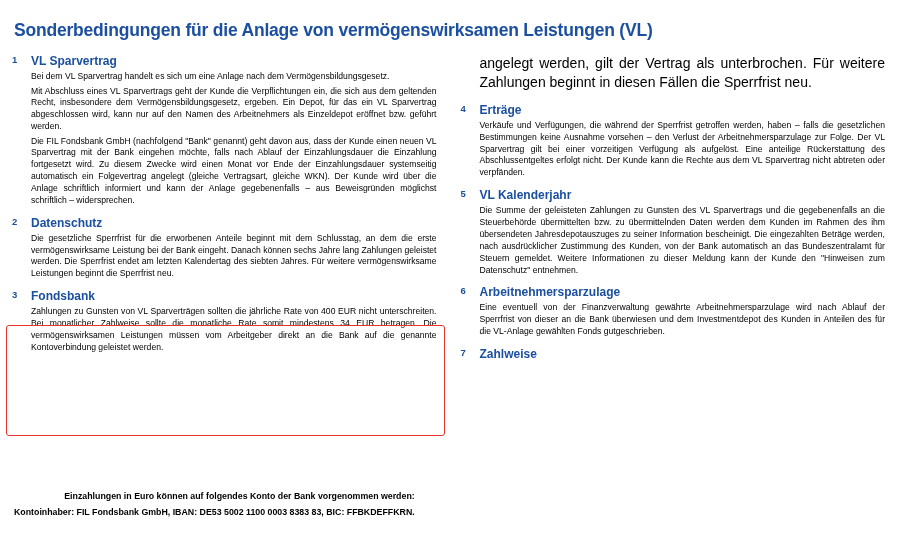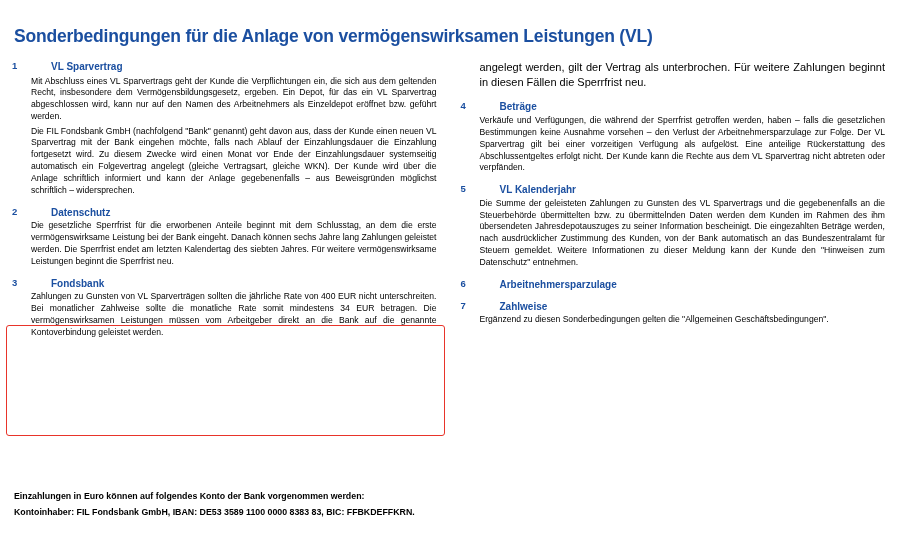"Sonderbedingungen für die Anlage von" .doc-title { margin: 16px 0 0 2px -> 10px 0 0 2px }
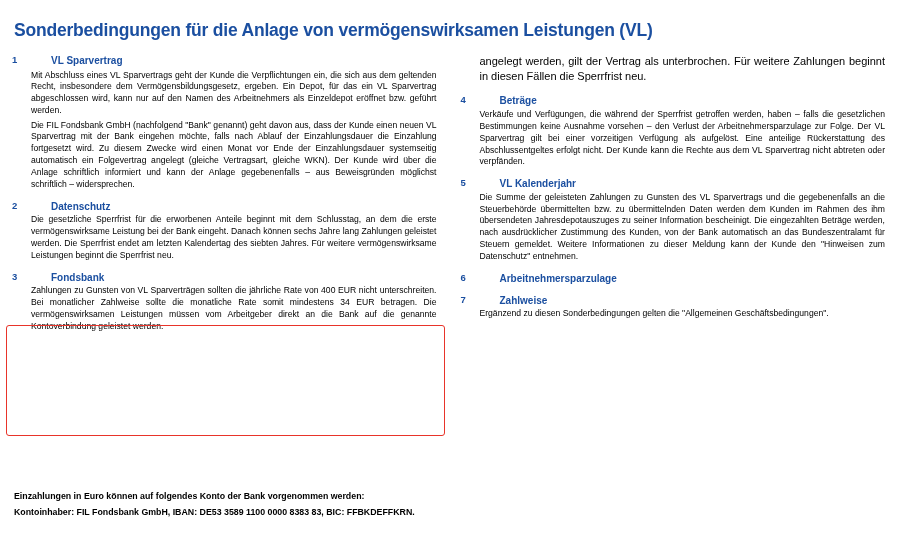"VL Sparvertrag" .sec-title { font-size: 10px -> 12px; margin-left: 20px -> none }
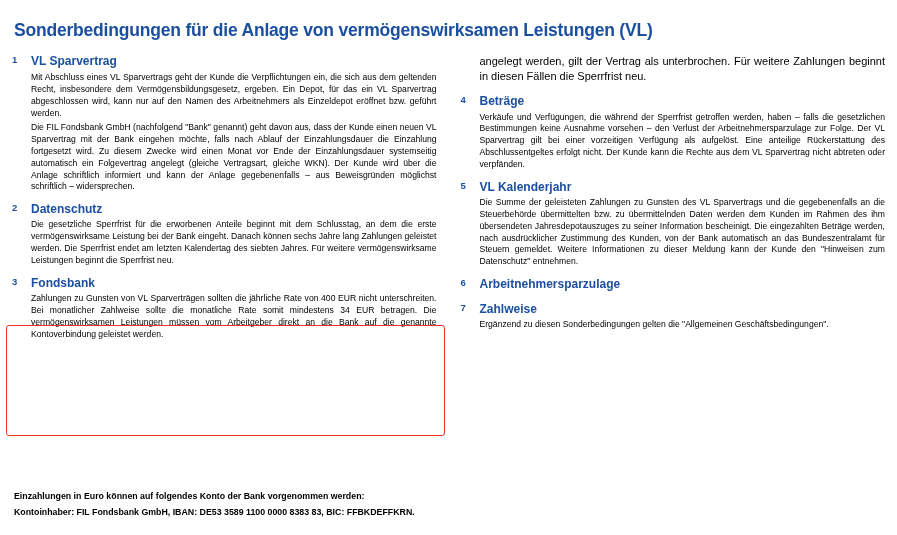"angelegt werden, gilt der Vertrag" .cont-para { font-size: 11px -> 14px }
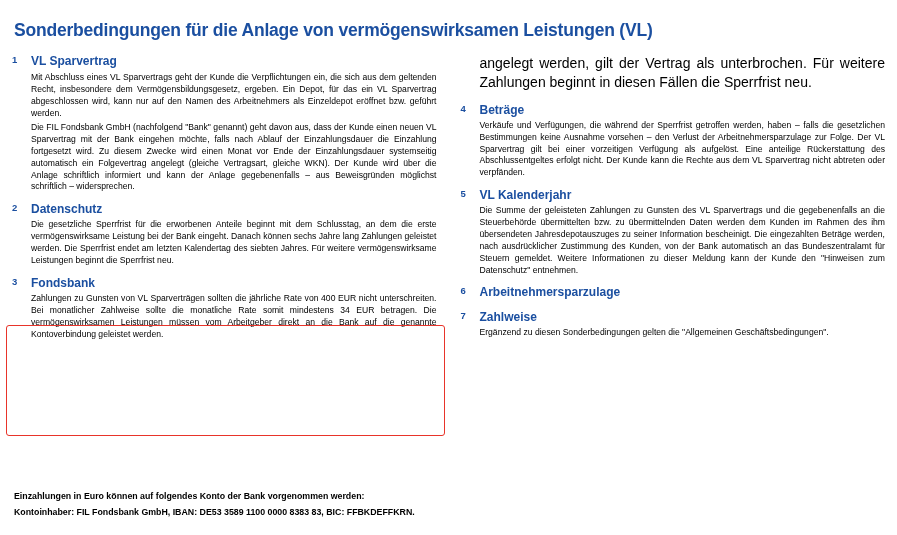"Bei dem VL Sparvertrag handelt" p.para { html: none -> <p>Bei dem VL Sparvertrag handelt es sich um eine Anlage nach dem Vermögensbildungsgesetz.</p> }
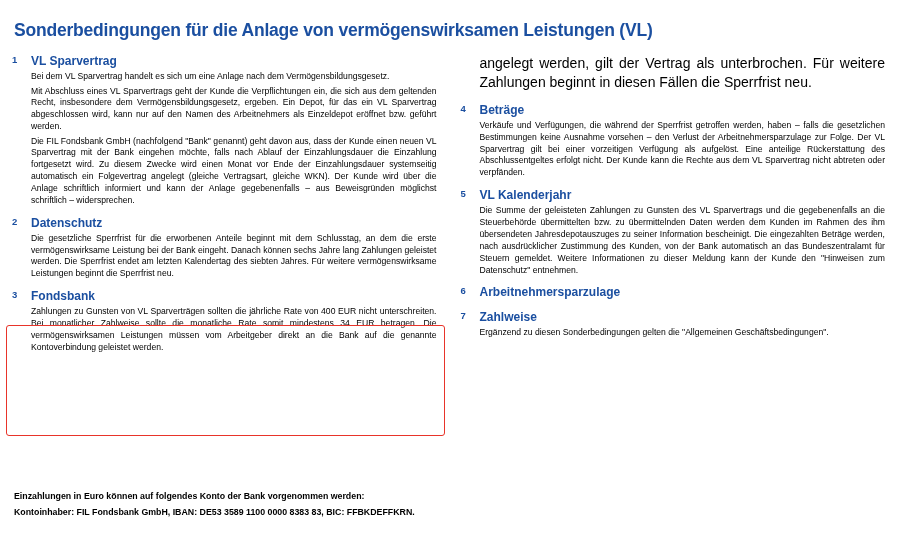"Beträge" span.sec-title { text: Beträge -> Erträge }
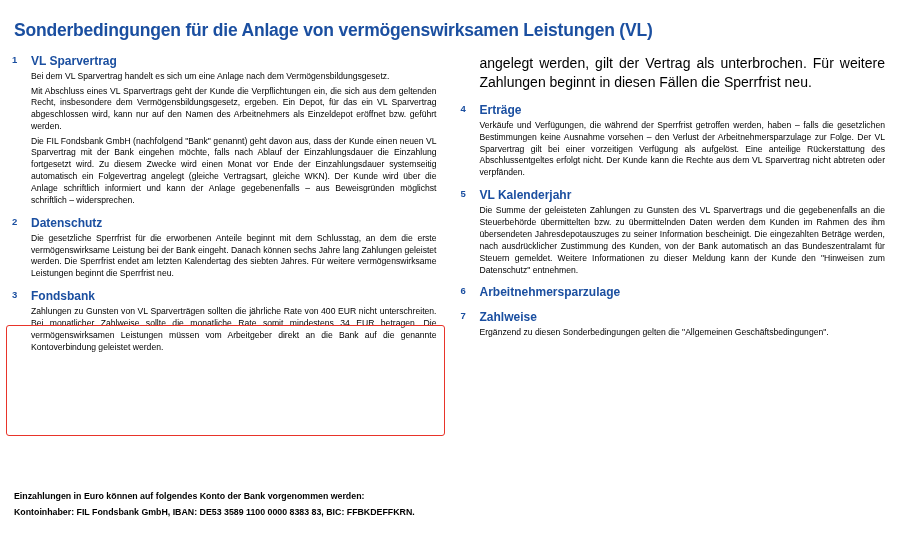"Eine eventuell von der Finanzverwaltung" div.sec-body { html: none -> <div> <p>Eine eventuell von der Finanzverwaltung gewährte Arbeitnehmersparzulage wird nach Ablauf der Sperrfrist von dieser an die Bank überwiesen und dem Investmentdepot des Kunden in Anteilen des für die VL-Anlage gewählten Fonds gutgeschrieben.</p> </div> }
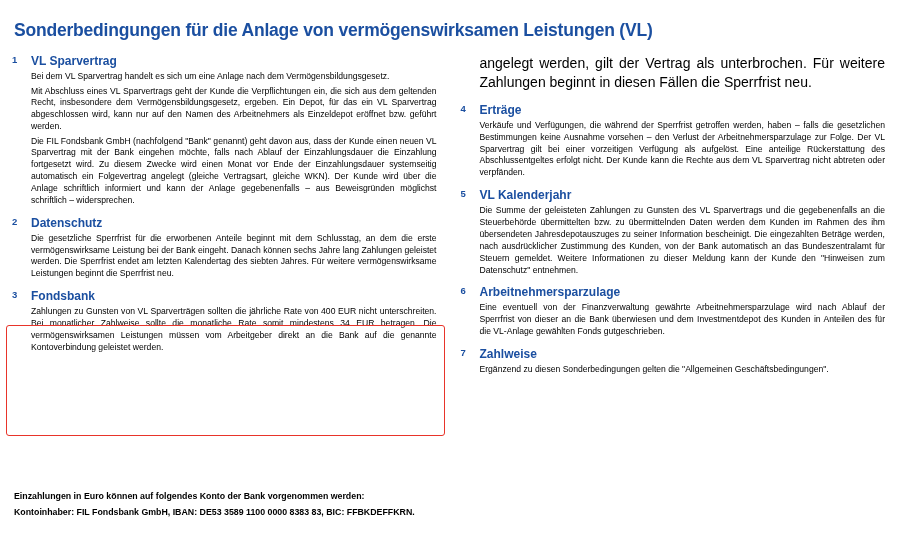"Ergänzend zu diesen Sonderbedingungen" div.sec-body { html: <div> <p>Ergänzend zu diesen Sonderbedingungen gelten die "Allgemeinen Geschäftsbedingungen".</p> </div> -> none }
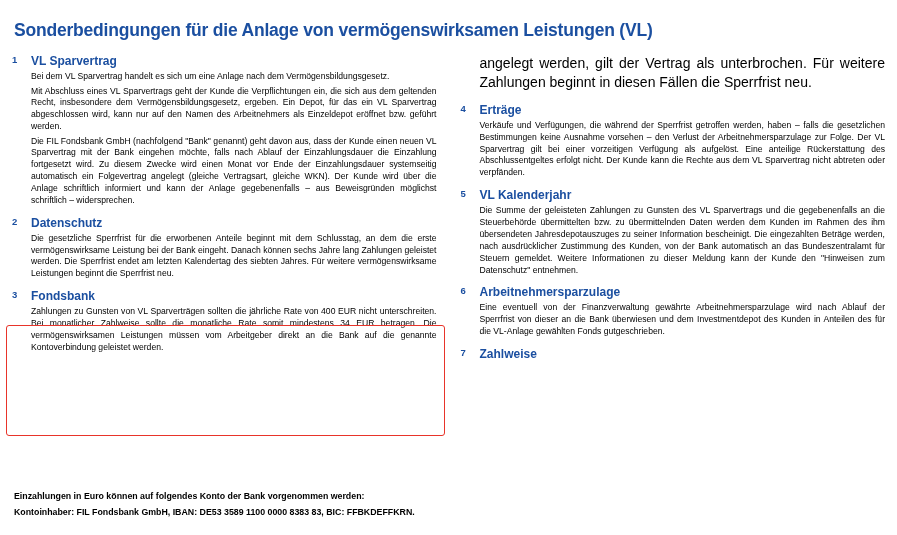"Einzahlungen in Euro können auf" .footer div { text-align: none -> right }
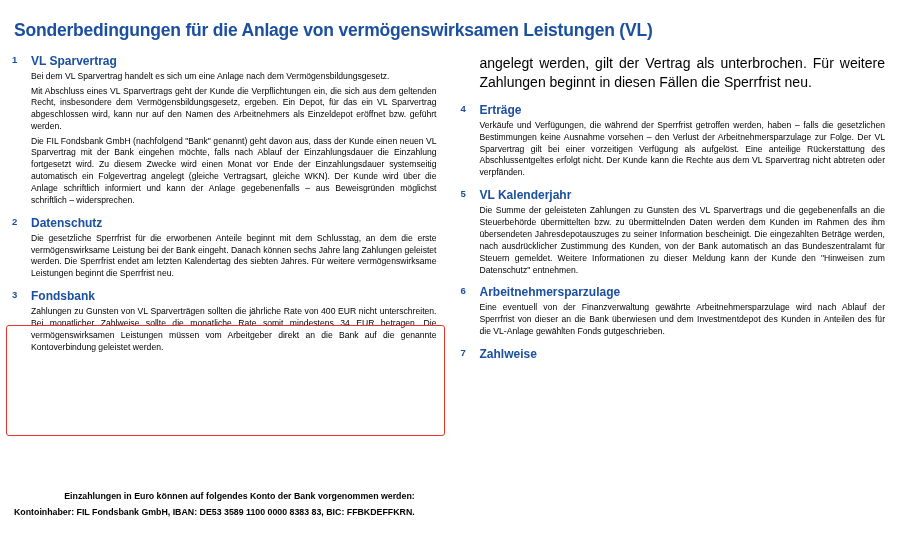"Kontoinhaber: FIL Fondsbank GmbH, IBAN:" div { text: 3589 1100 0000 -> 5002 1100 0003 }
